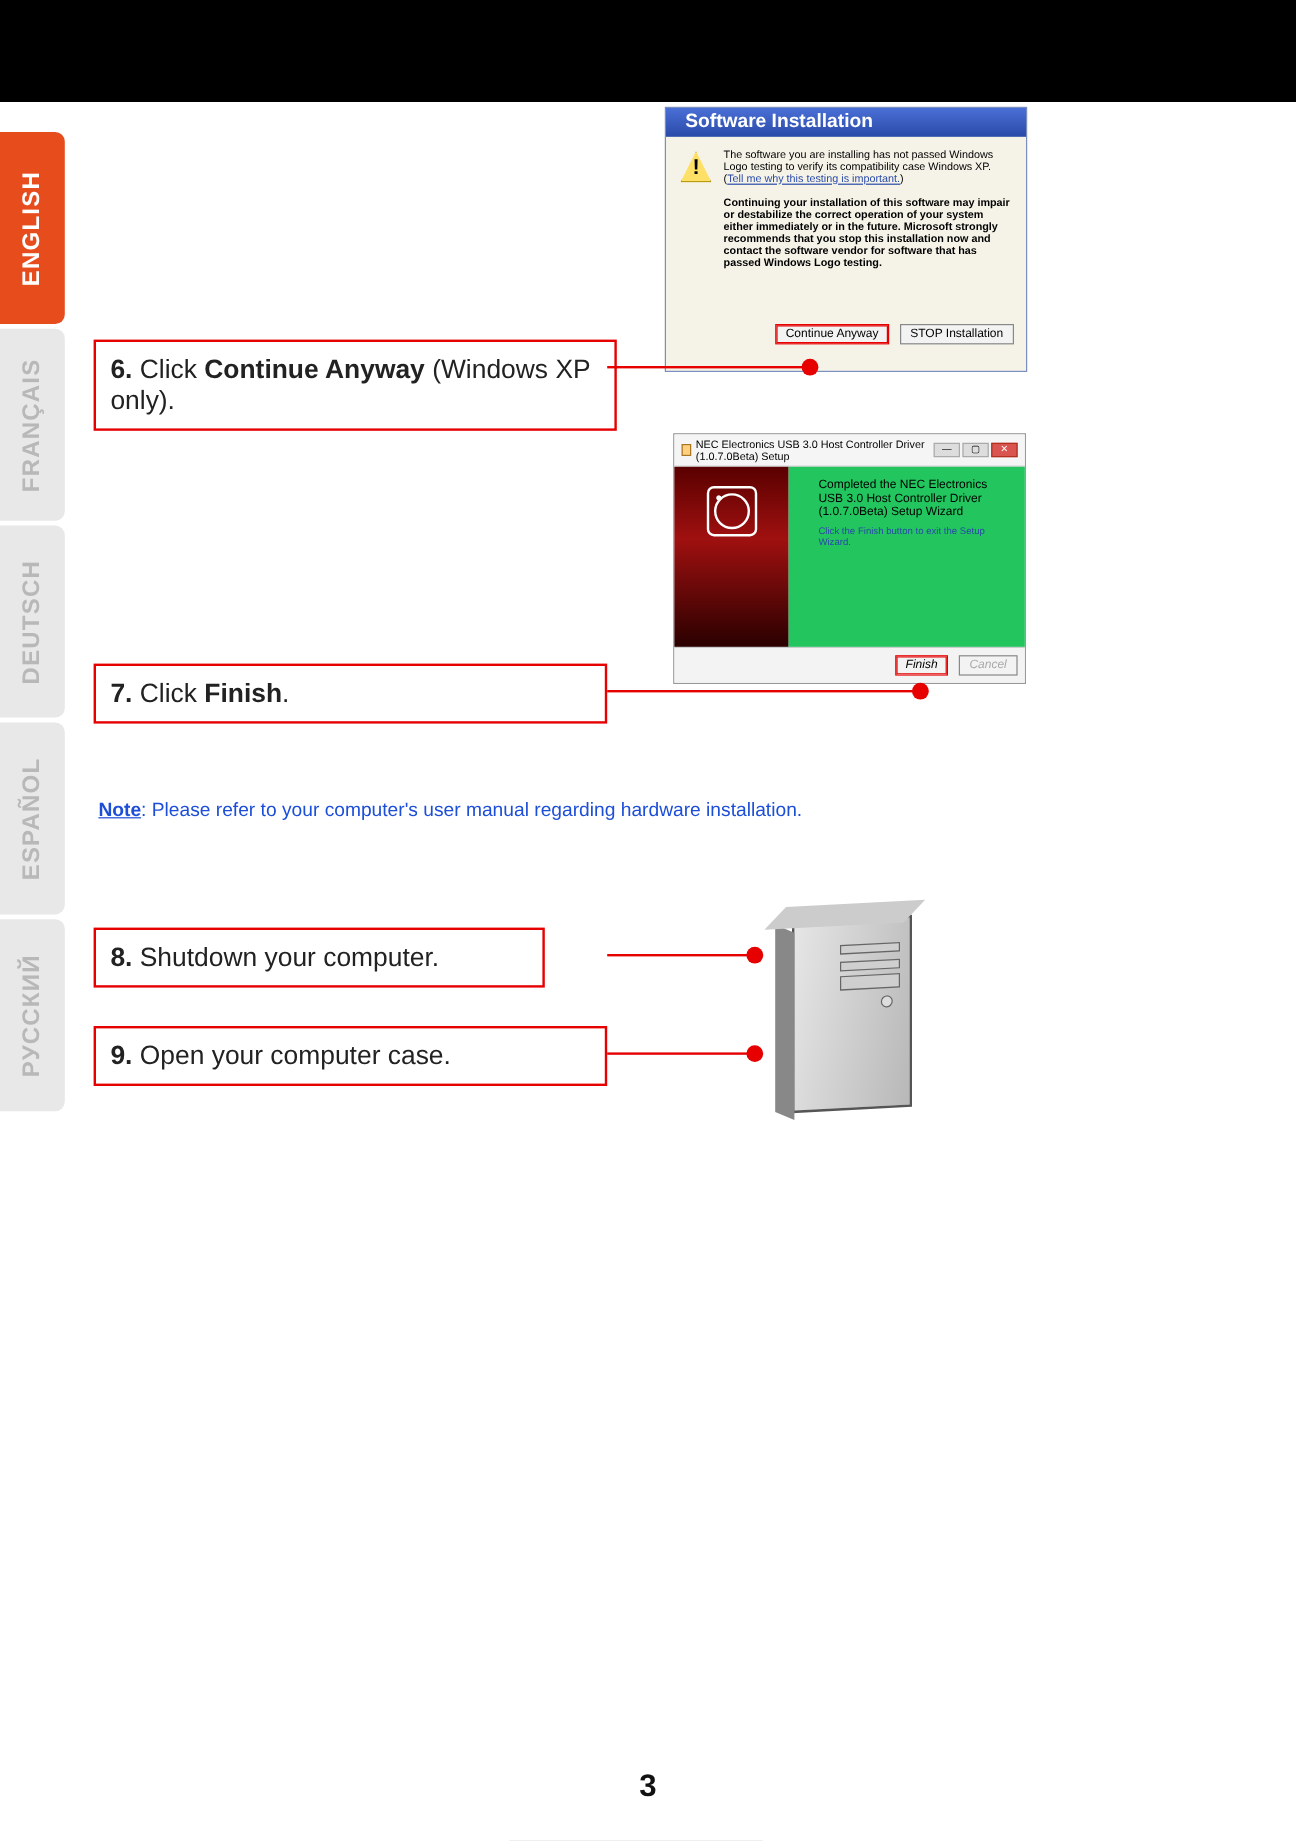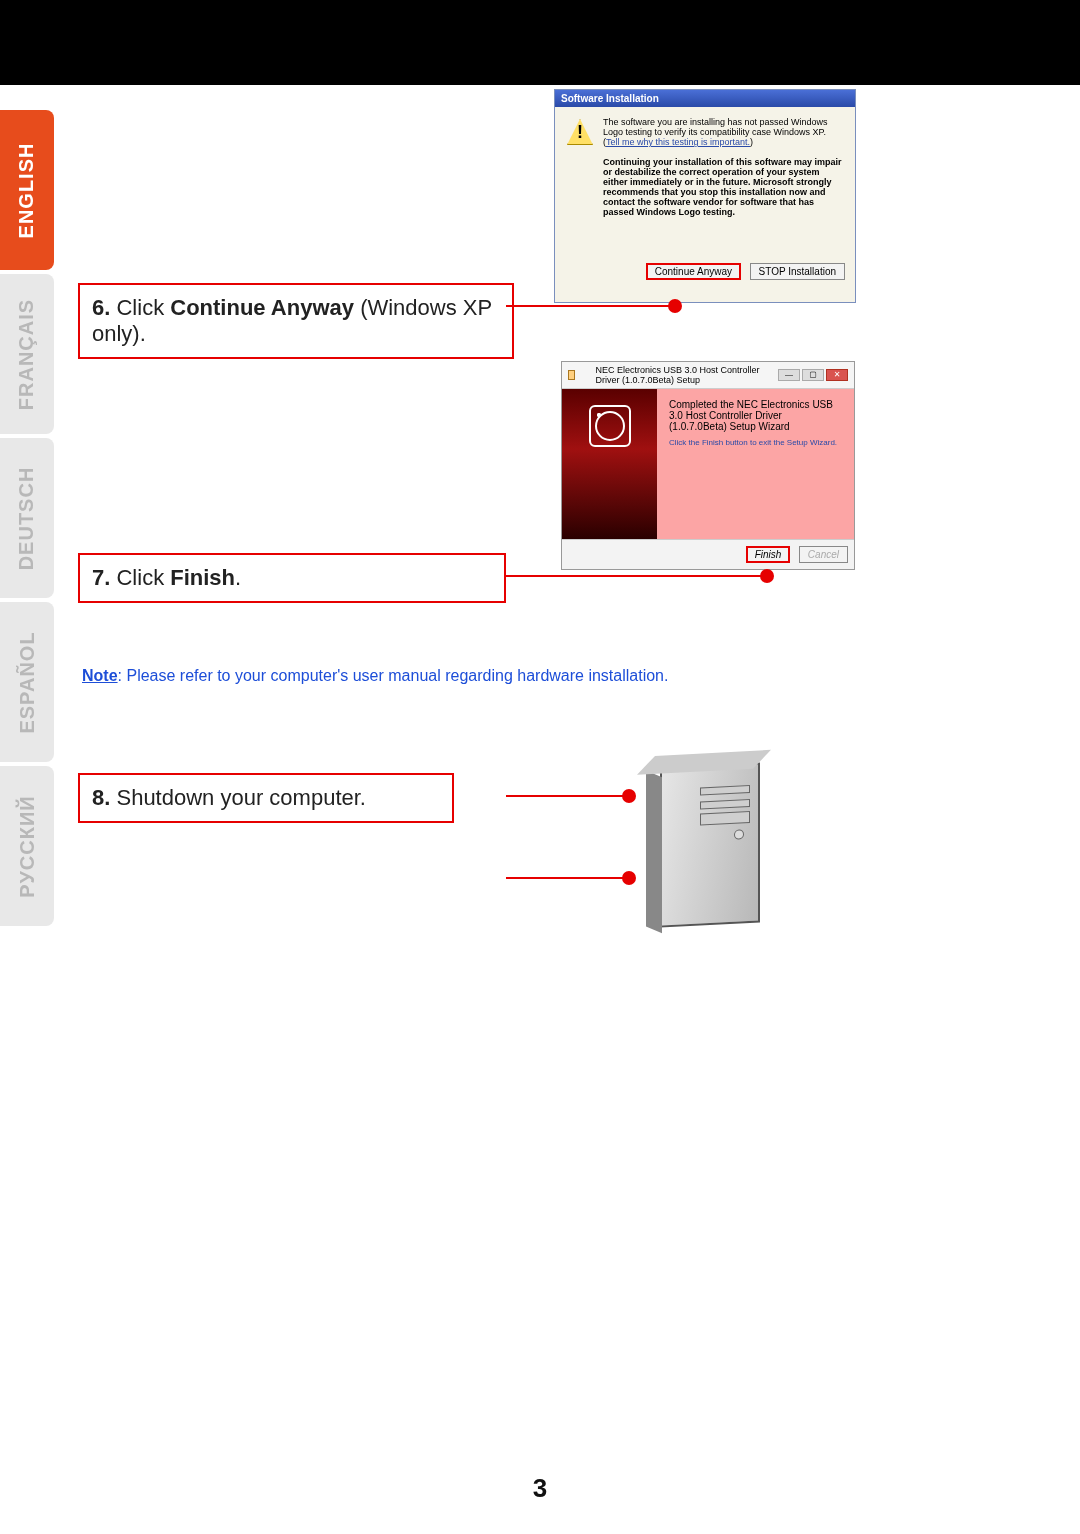"Software Installation" .dlg1-title { font-size: 10px -> 16px; padding: 3px 6px -> 3px 16px }
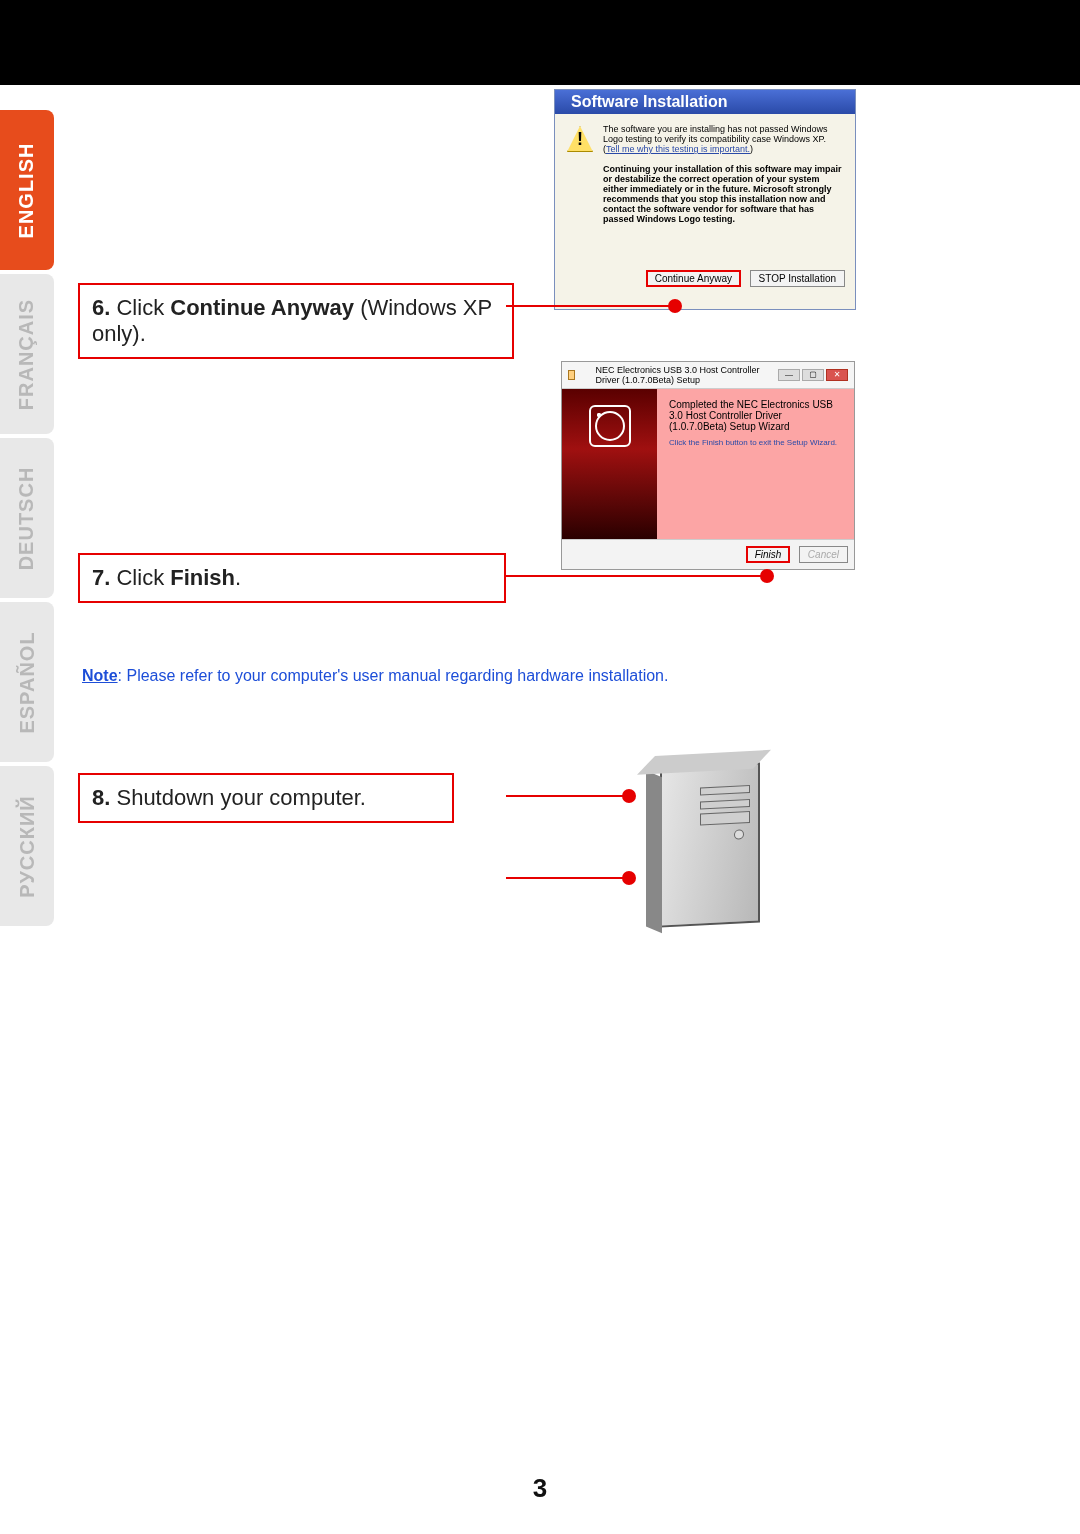"NEC Electronics USB 3.0 Host" span { gap: 20px -> 4px }
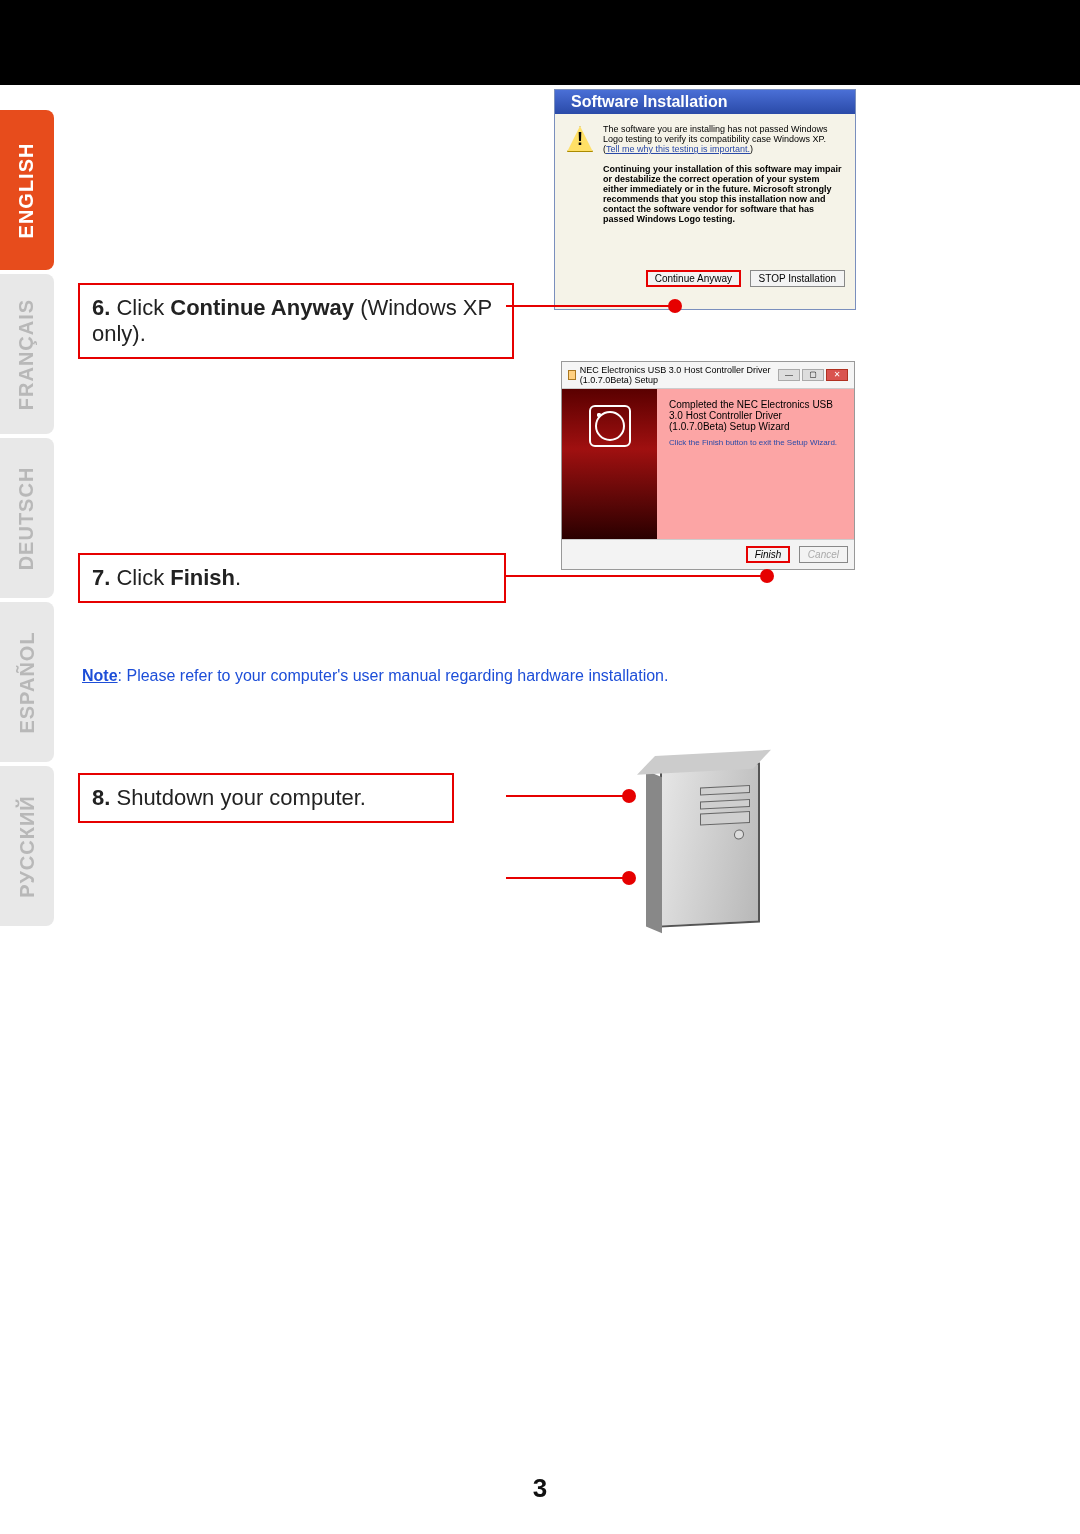"Completed the NEC Electronics USB" .dlg2-text { background: #fca5a5 -> #22c55e; padding: 10px 12px -> 10px 25px }
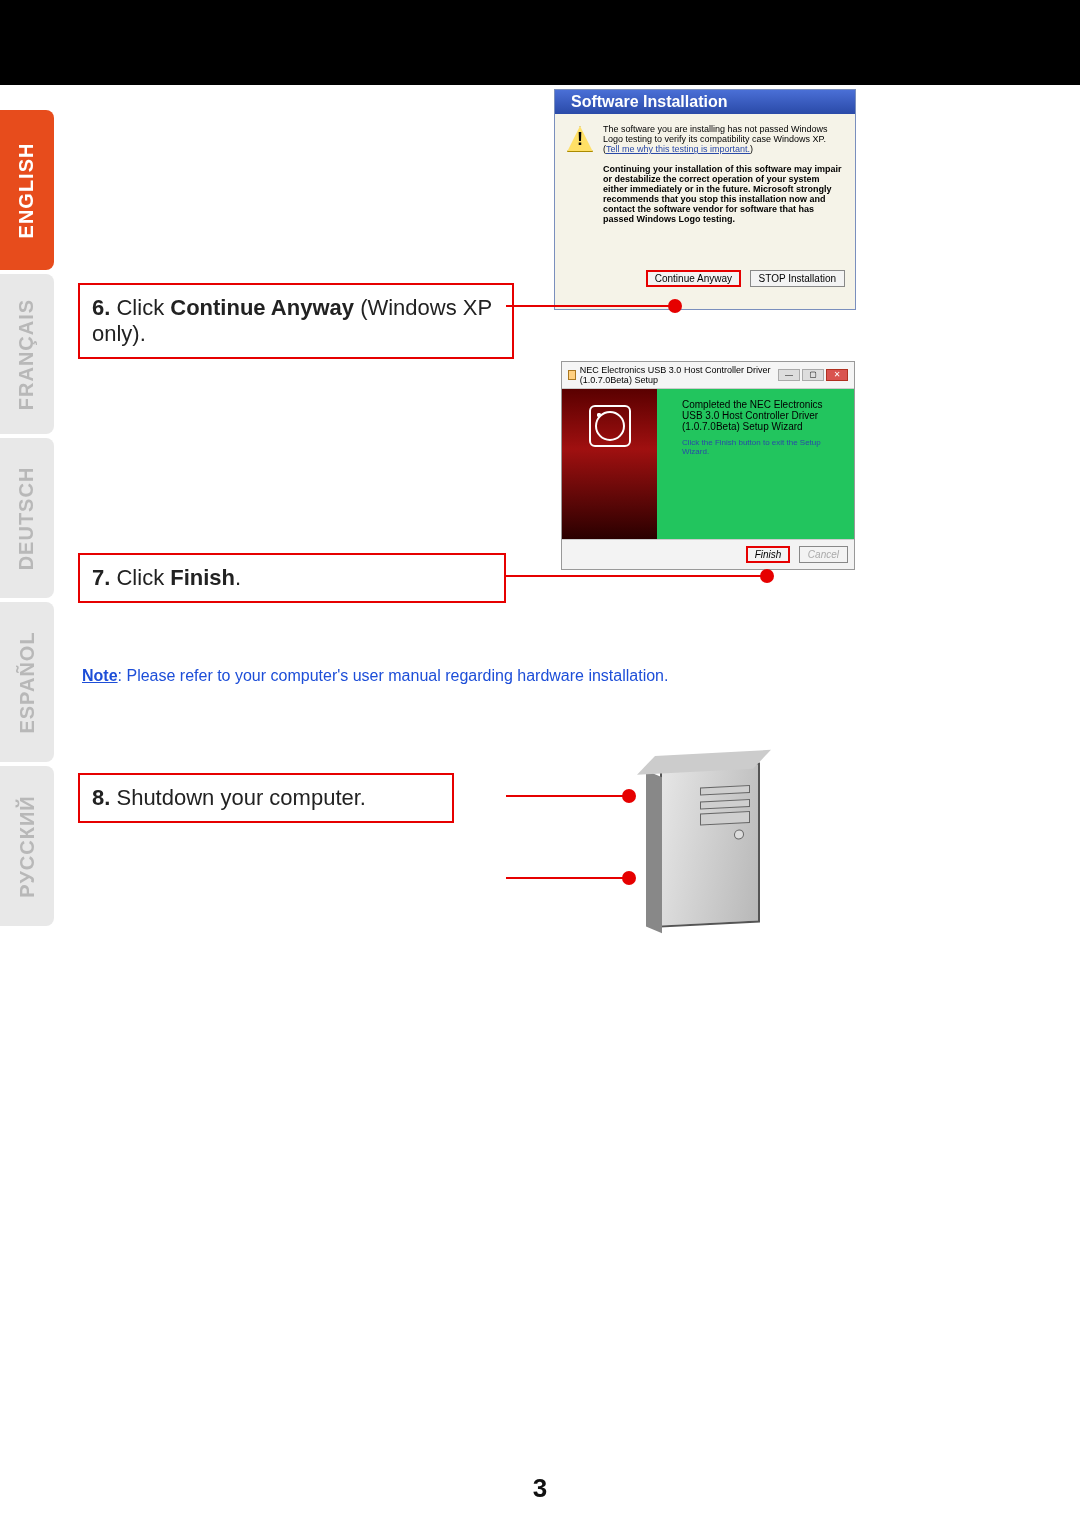"9. Open your computer case." div.instr-box { html: none -> <div> <b>9.</b><span> Open your computer case.</span> </div> }
